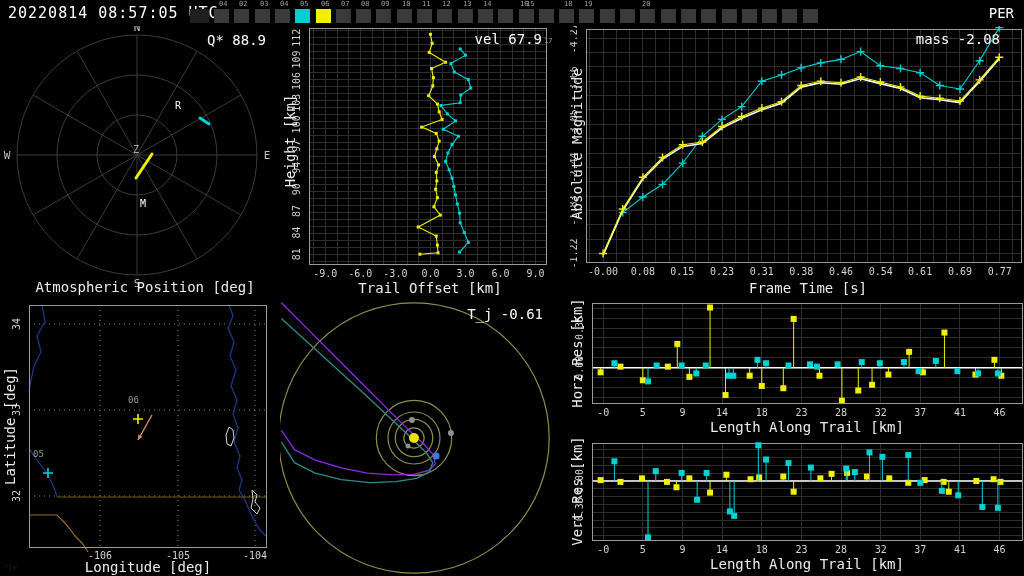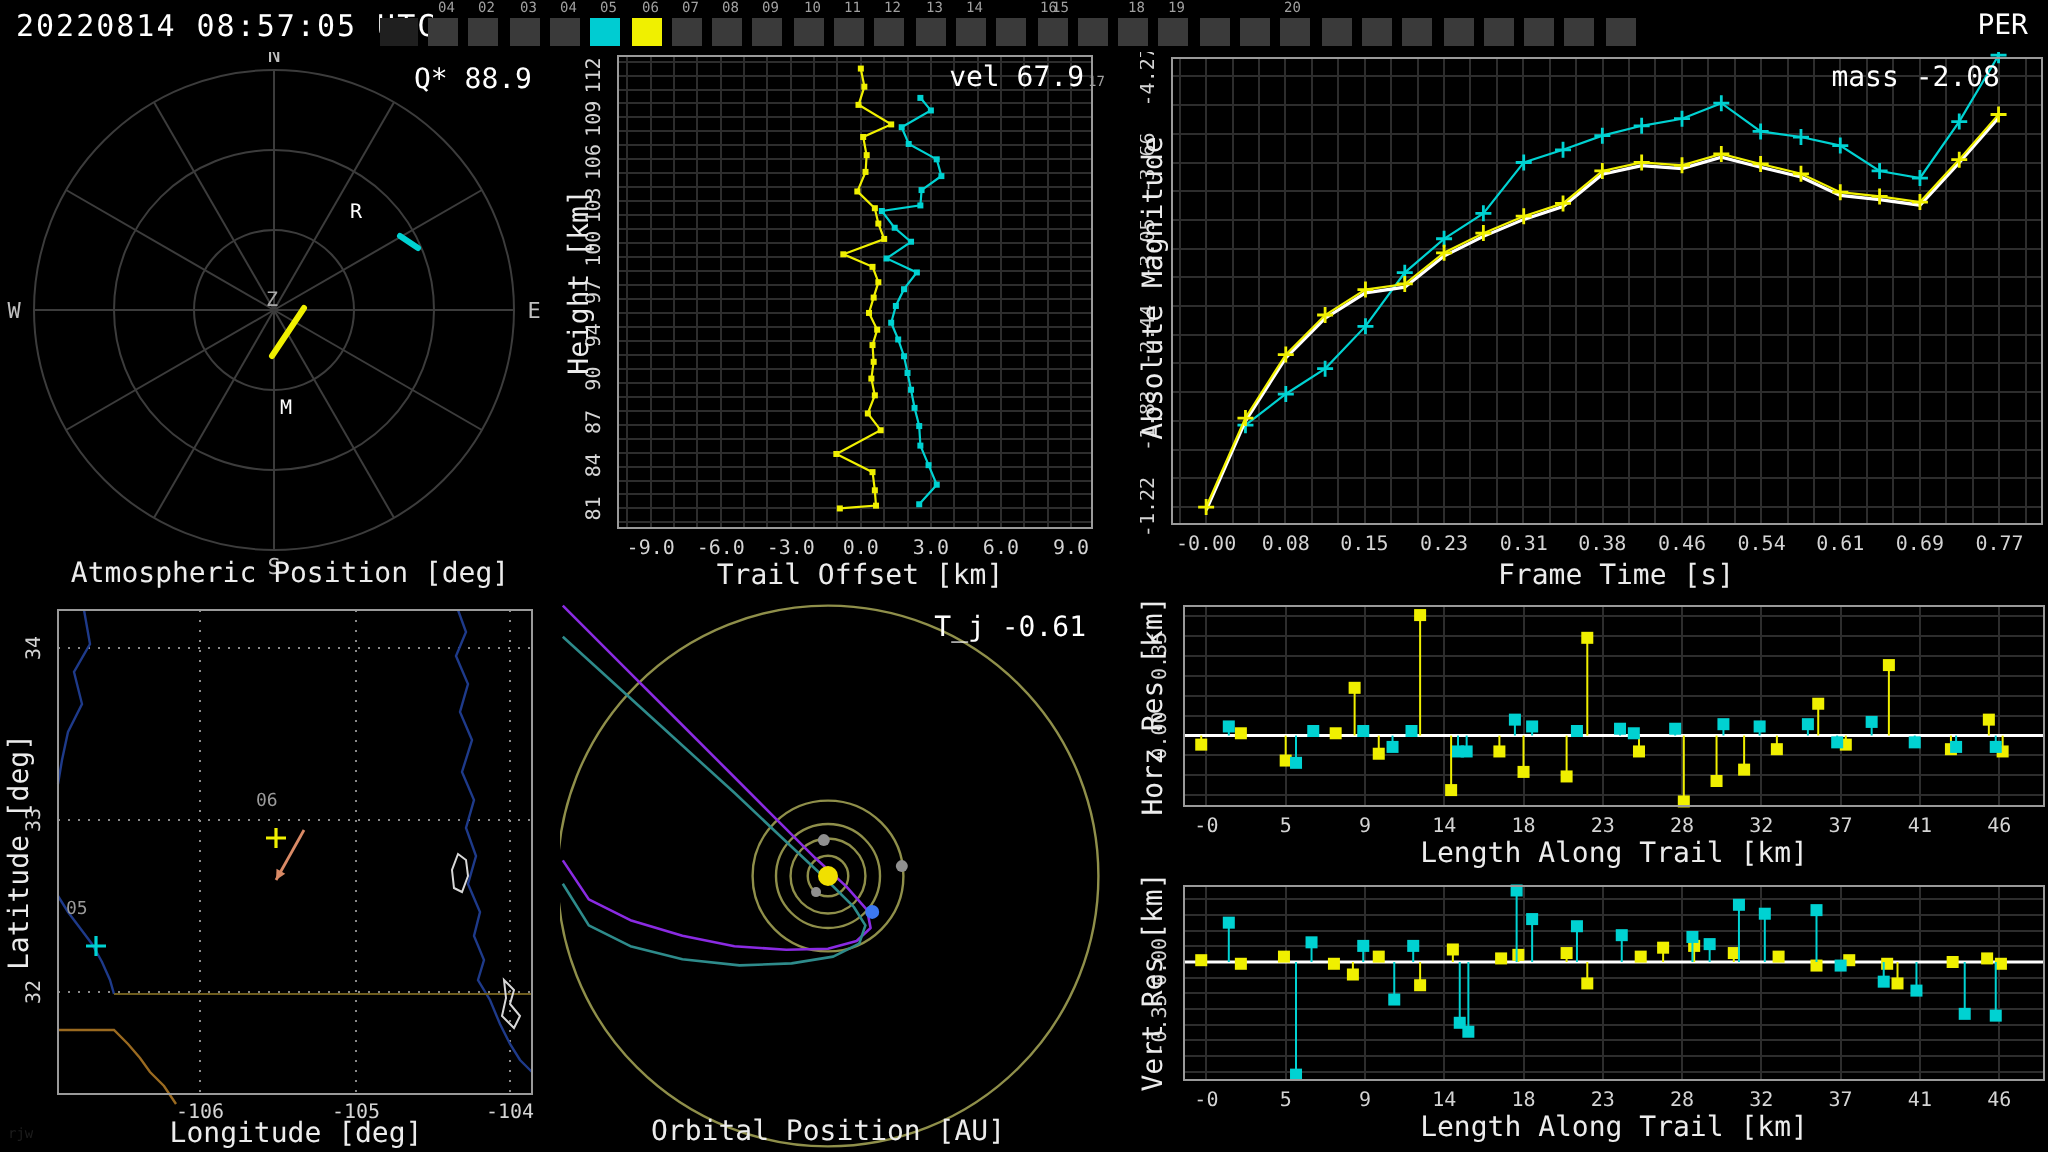"Orbital Position [AU]" div.xlabel { html: <div>Orbital Position [AU]</div> -> none }
